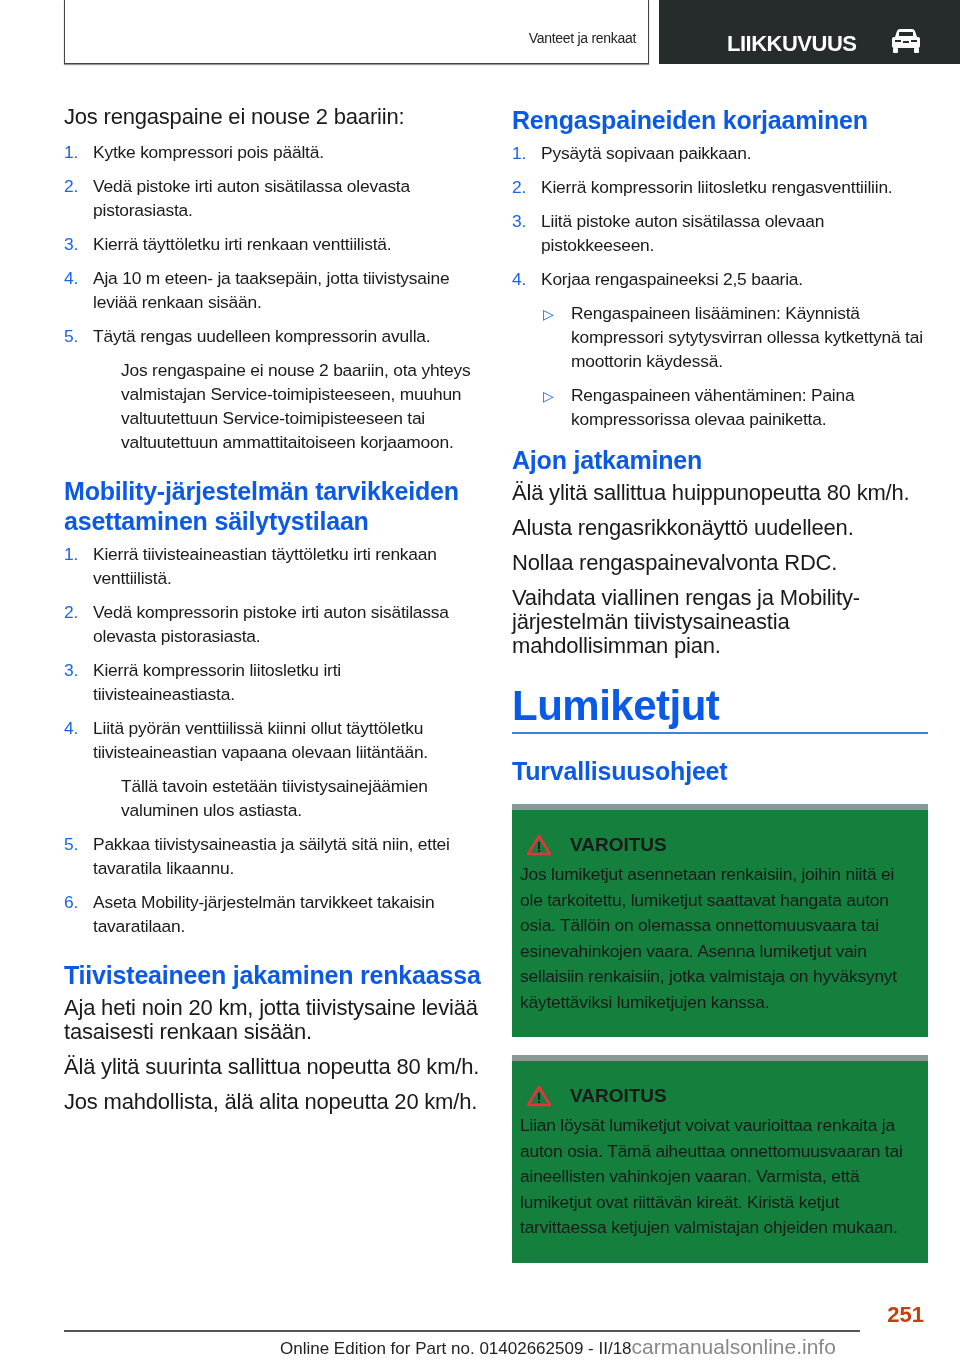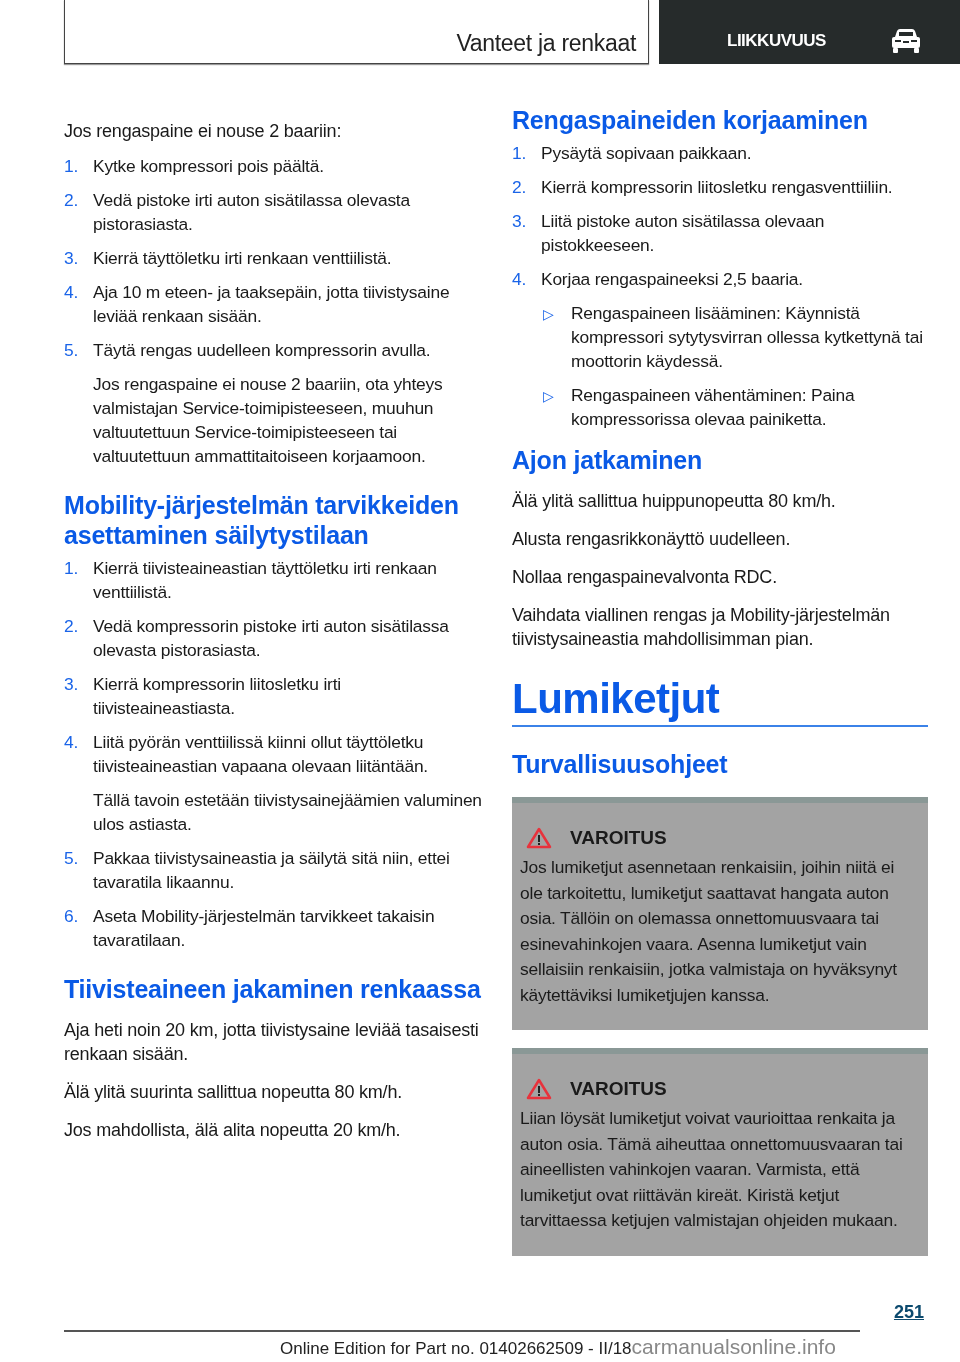"Vanteet ja renkaat" .hdr-left .sec { font-size: 23px -> 14px }
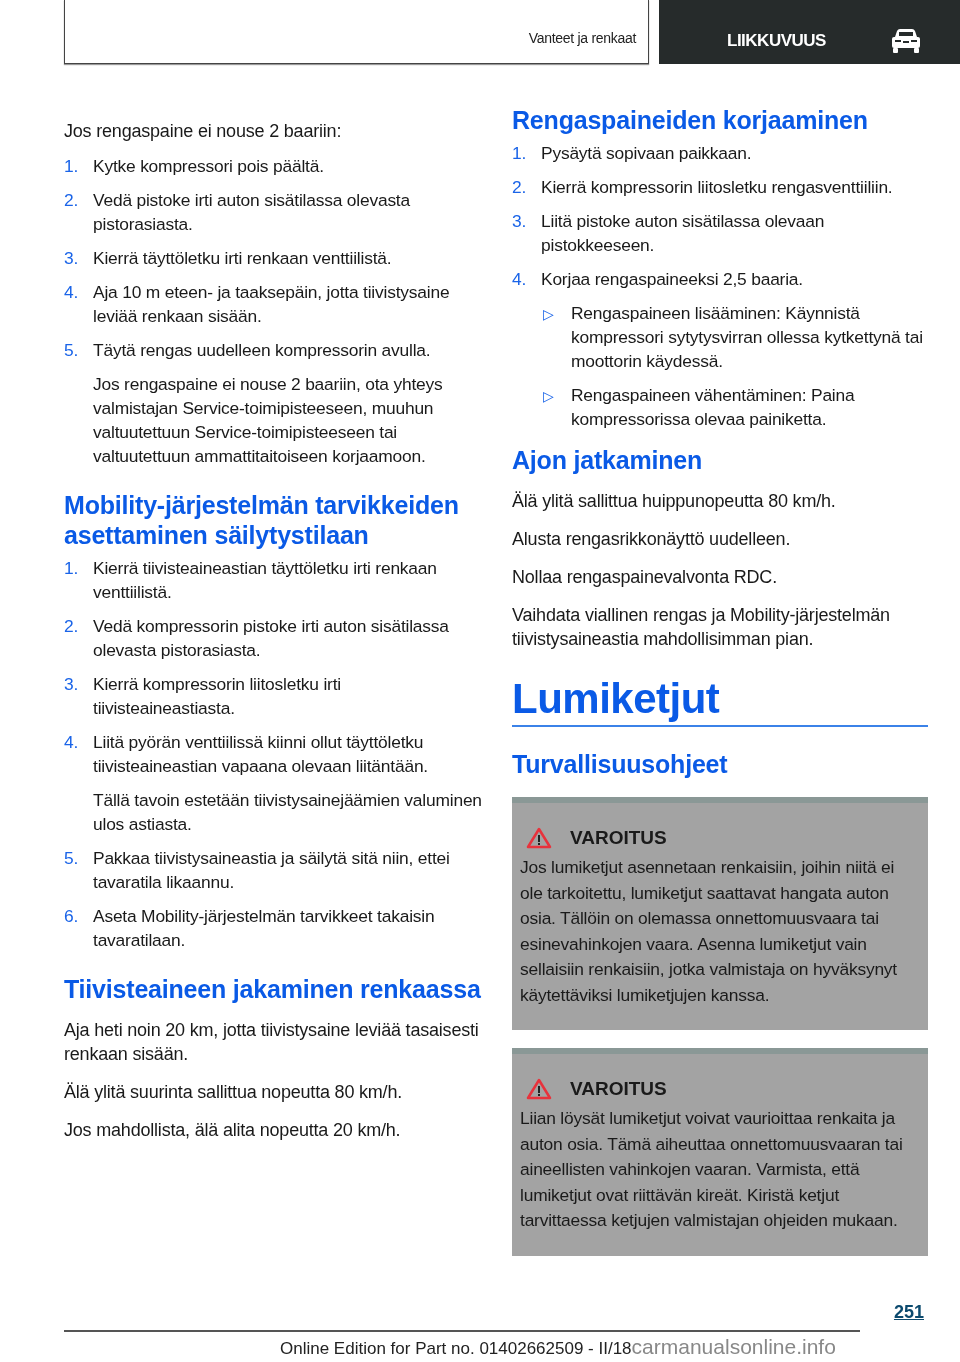"LIIKKUVUUS" .hdr-right .chap { font-size: 17px -> 22px }
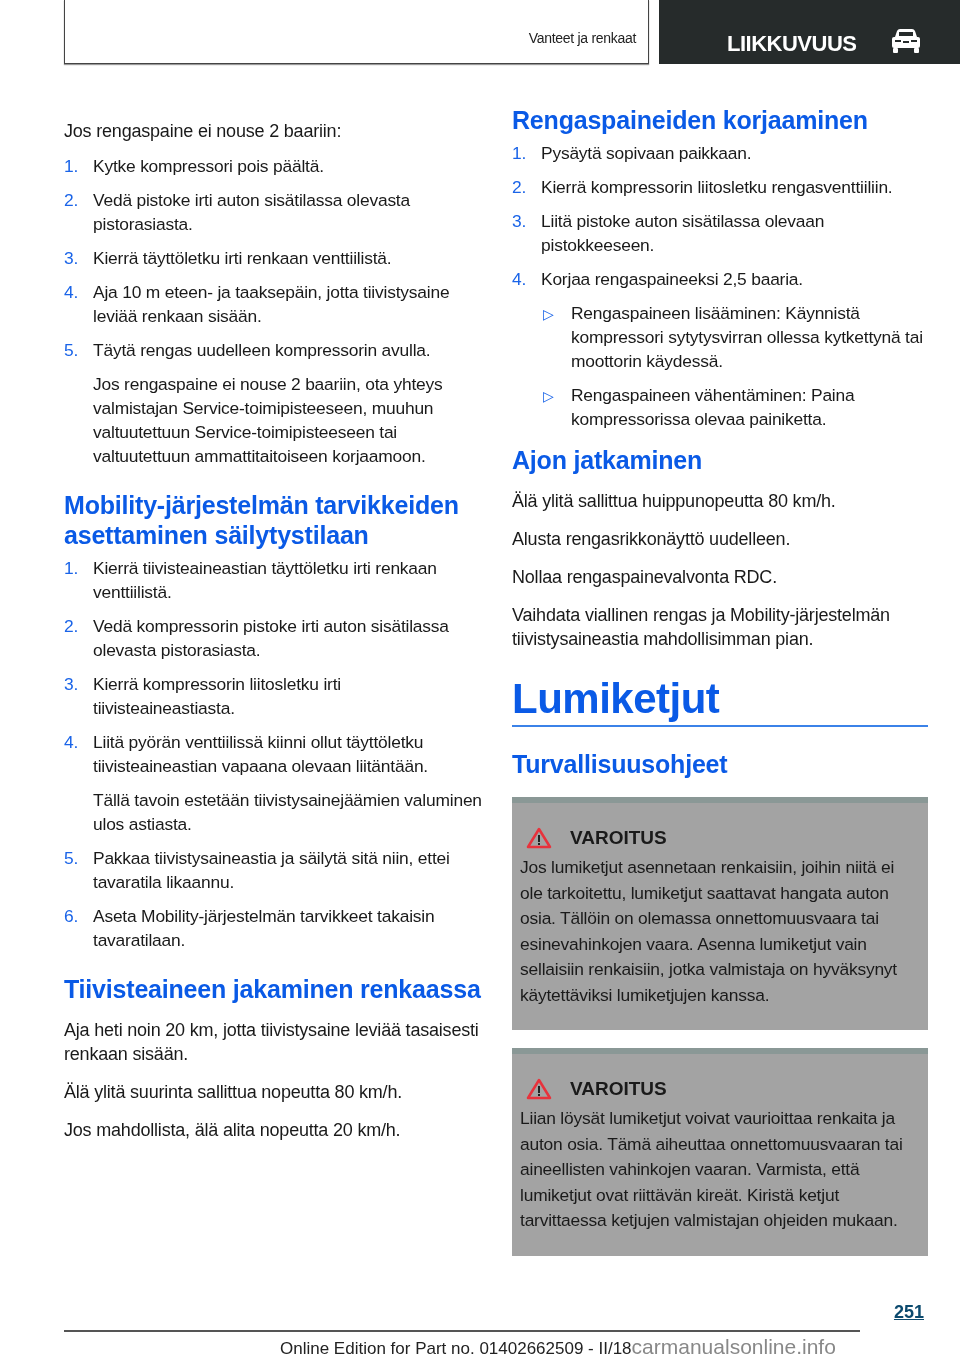"Jos rengaspaine ei nouse 2 baariin:" p { font-size: 18px -> 22px; margin: 14px 0 11px 0 -> 0 0 11px 0 }
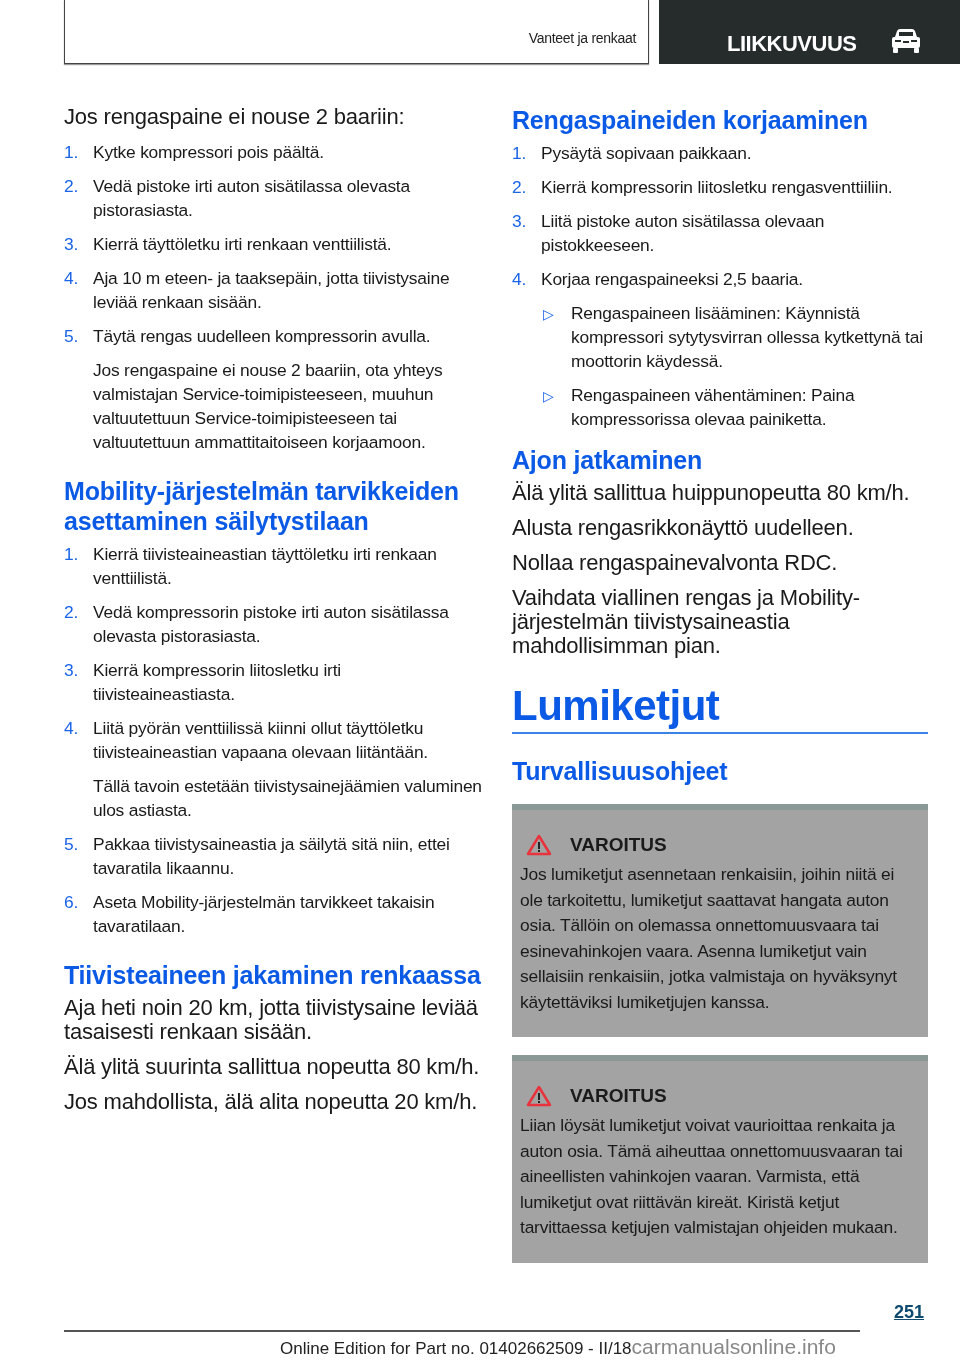"Jos rengaspaine ei nouse 2 baariin," ol.steps li .sub { margin-left: none -> 28px }
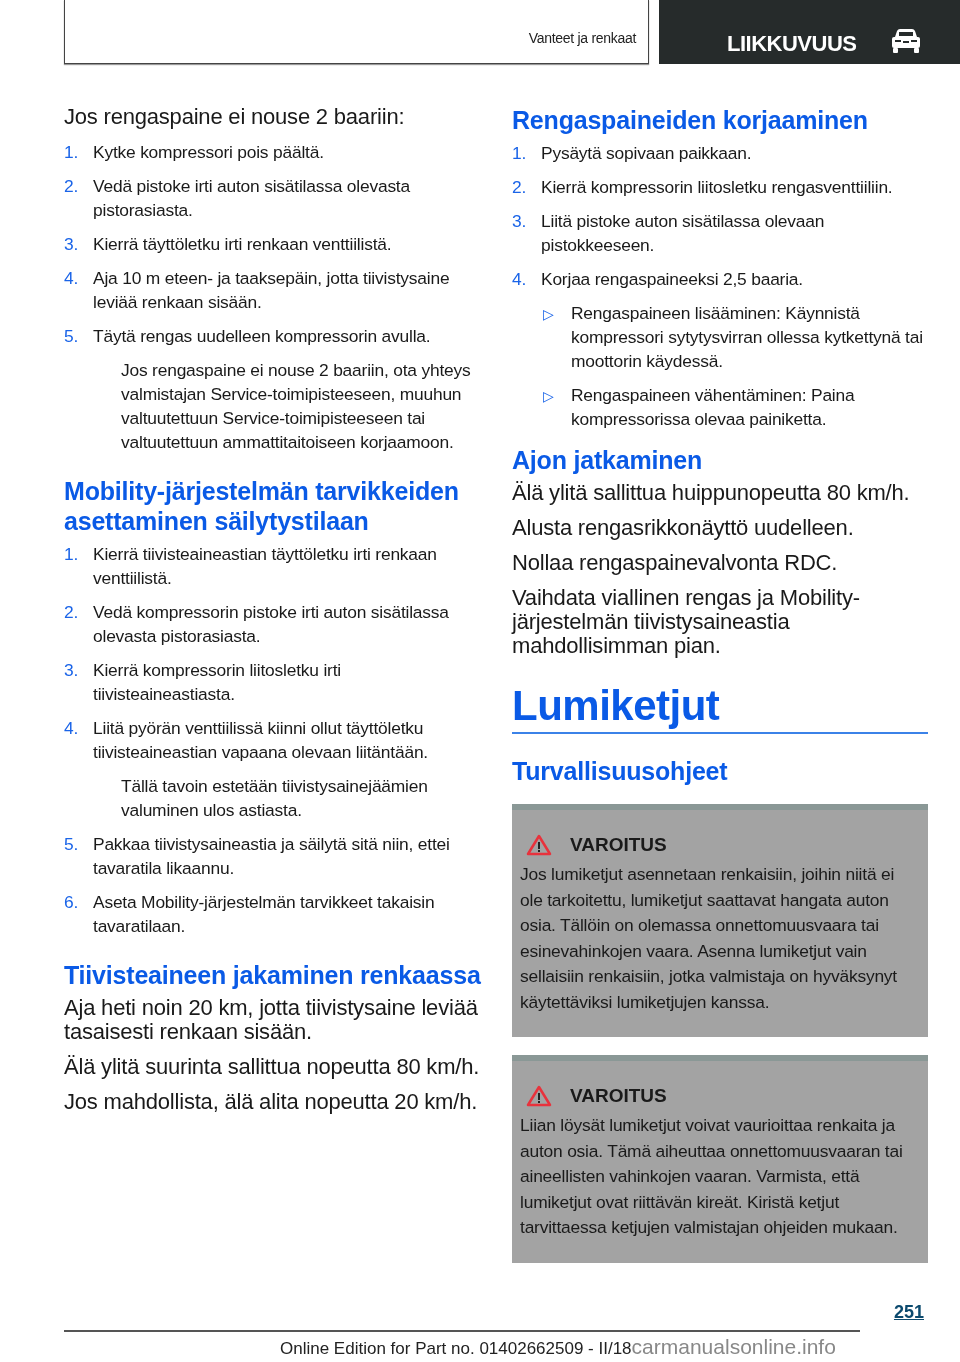"VAROITUS" .warn { background: #a3a3a3 -> #15803d }
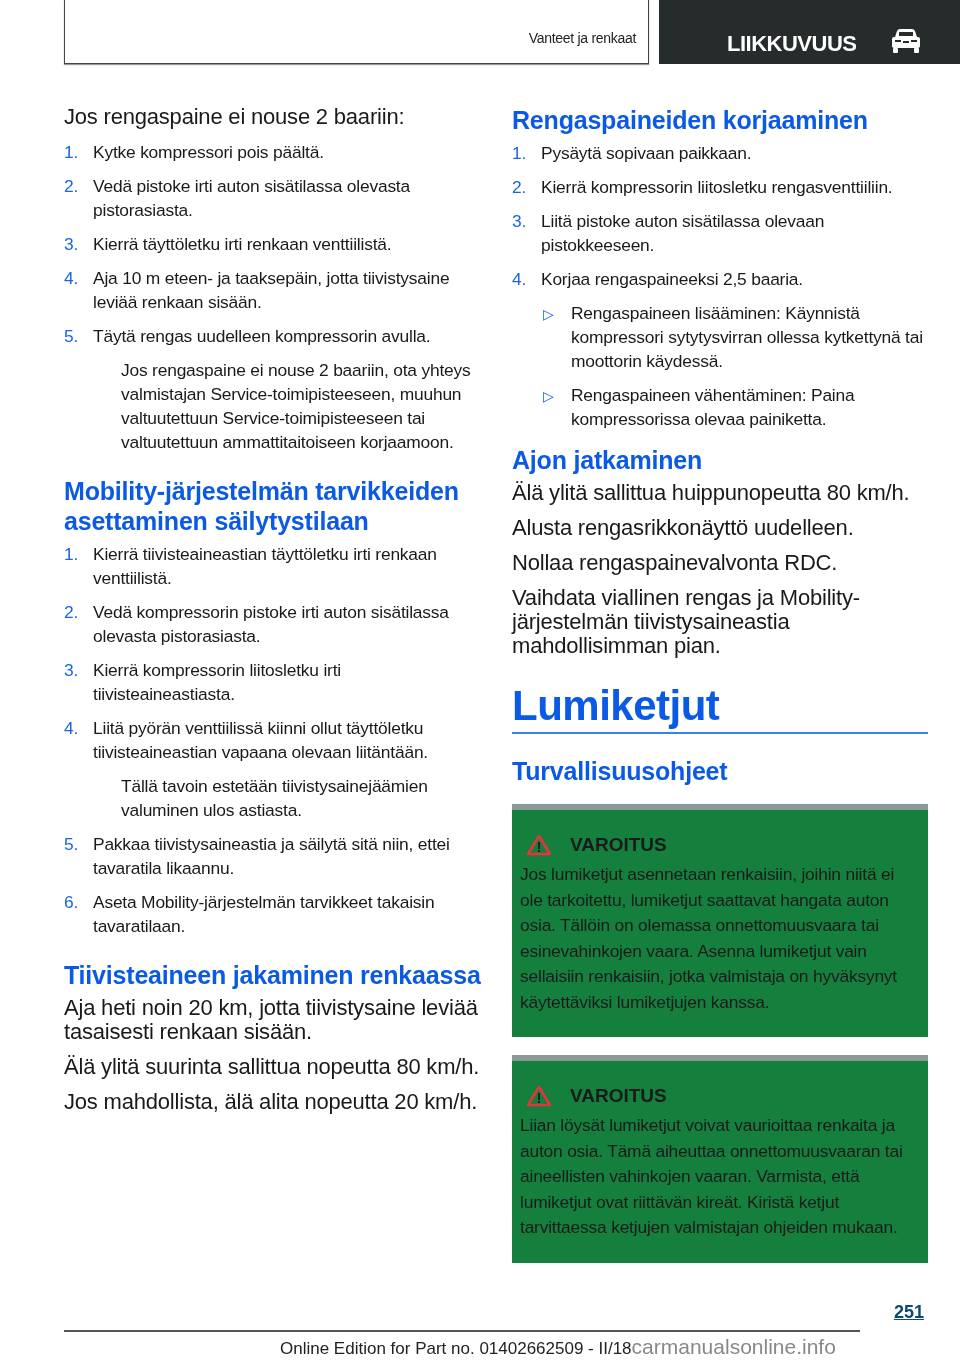"251" .pageno { color: #0c4a6e -> #c2410c; font-size: 18px -> 22px; text-decoration: underline -> none }
